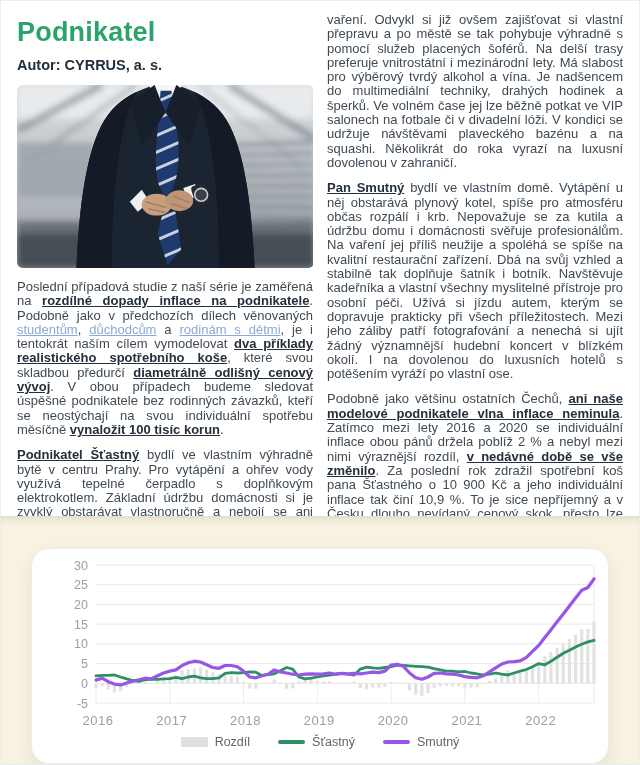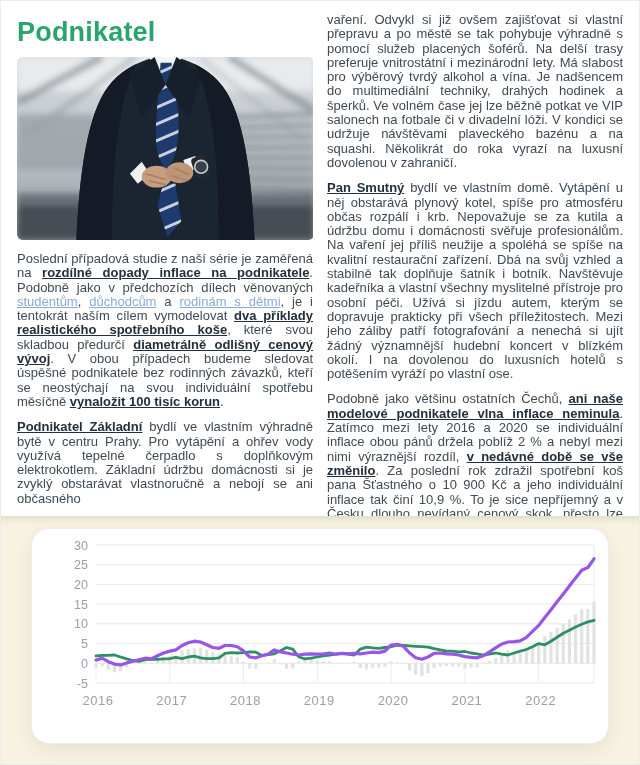"Autor: CYRRUS, a. s." div.author { html: none -> <div>Autor: CYRRUS, a. s.</div> }
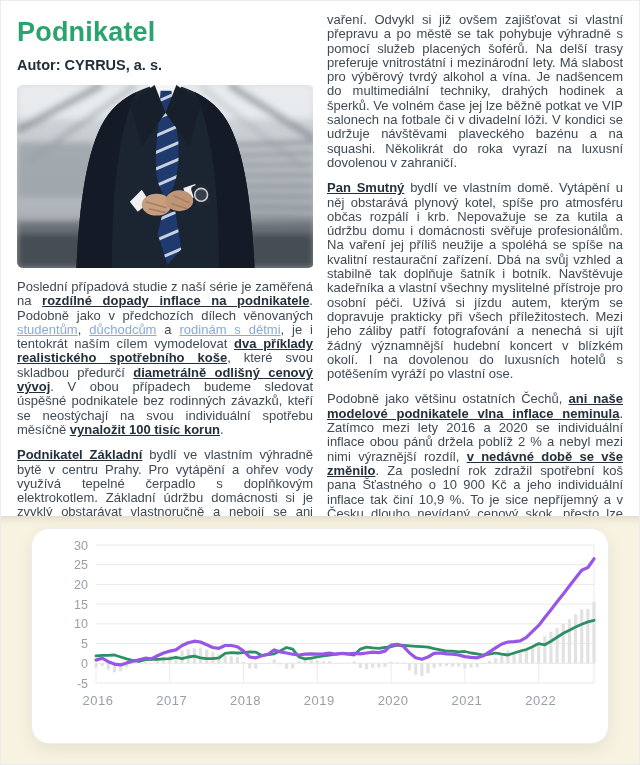"Podnikatel Základní" span.b { text: Základní -> Šťastný }
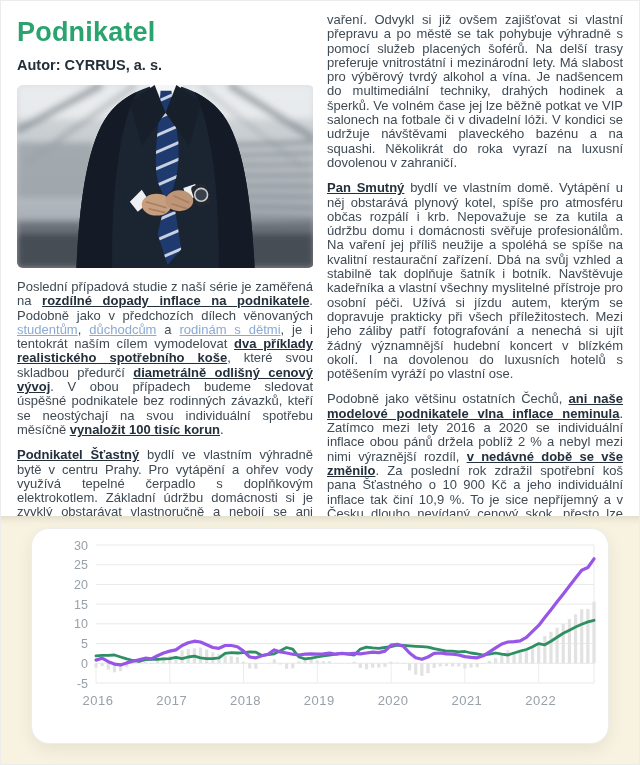"30" .chart-section { align-items: flex-start -> flex-end }
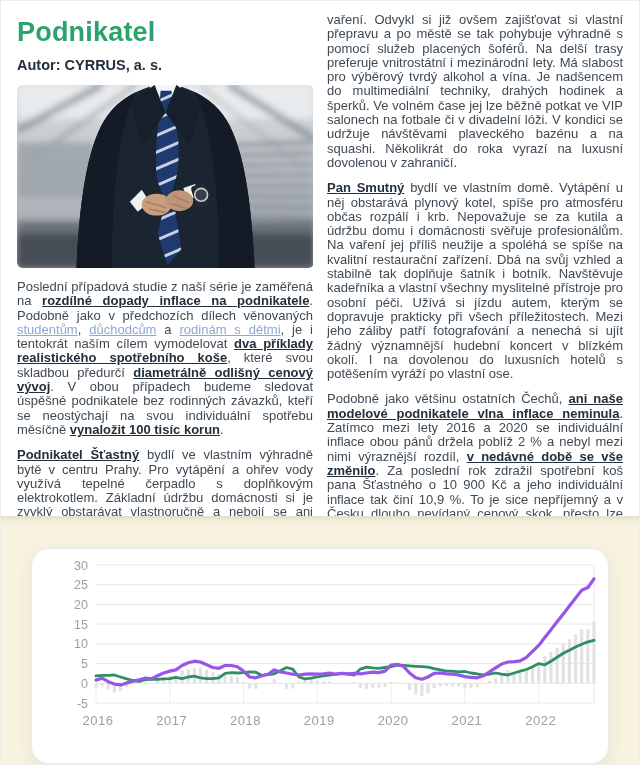"Rozdíl" div.legend { html: none -> <div> <div> <span></span> <span>Rozdíl</span> </div> <div> <span></span> <span>Šťastný</span> </div> <div> <span></span> <span>Smutný</span> </div> </div> }
